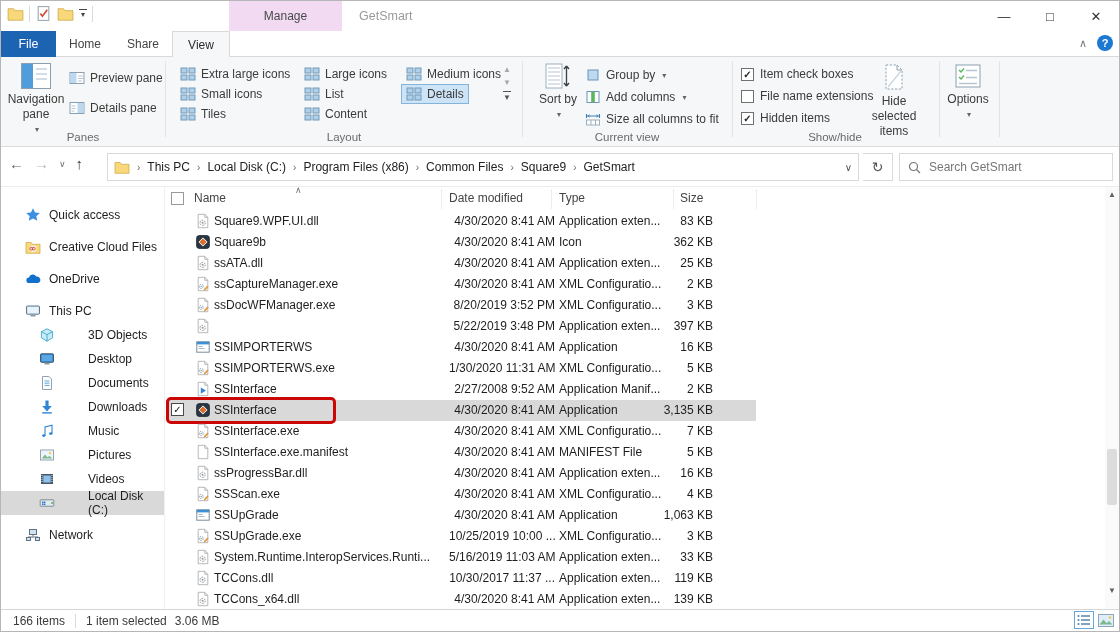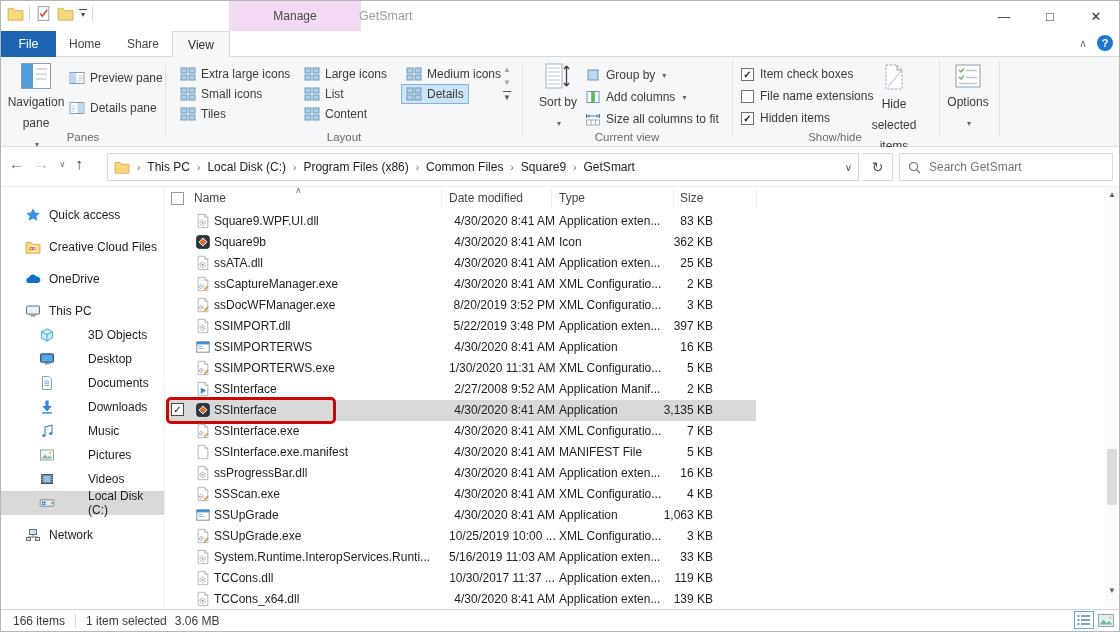"Manage" .manage-block { width: 132px -> 113px }
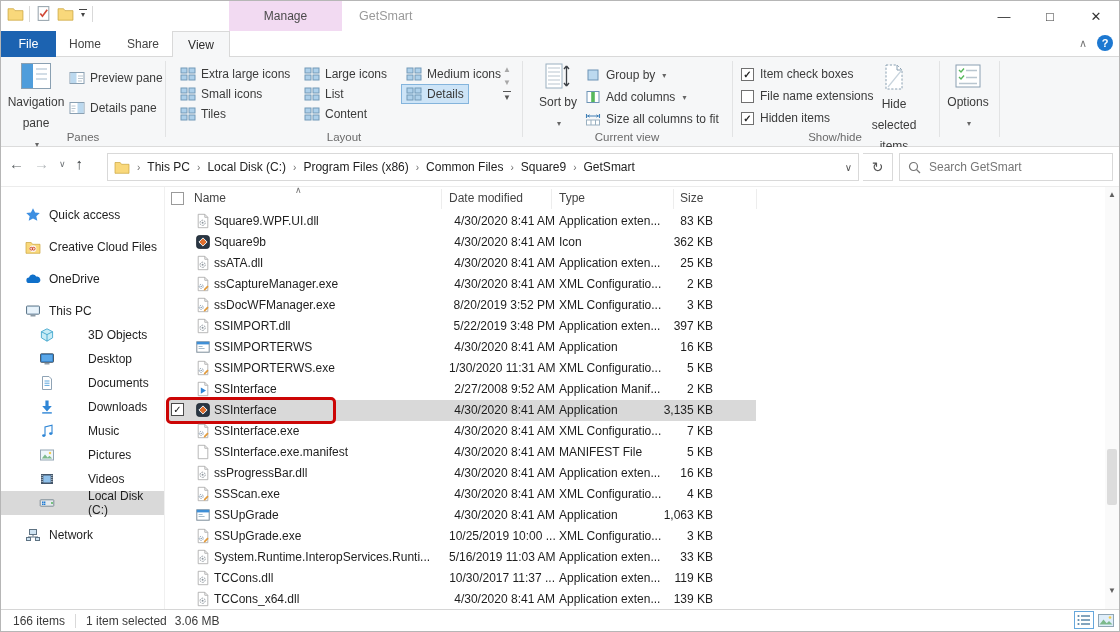"Navigation pane" .bigbtn { line-height: 21px -> 15px }
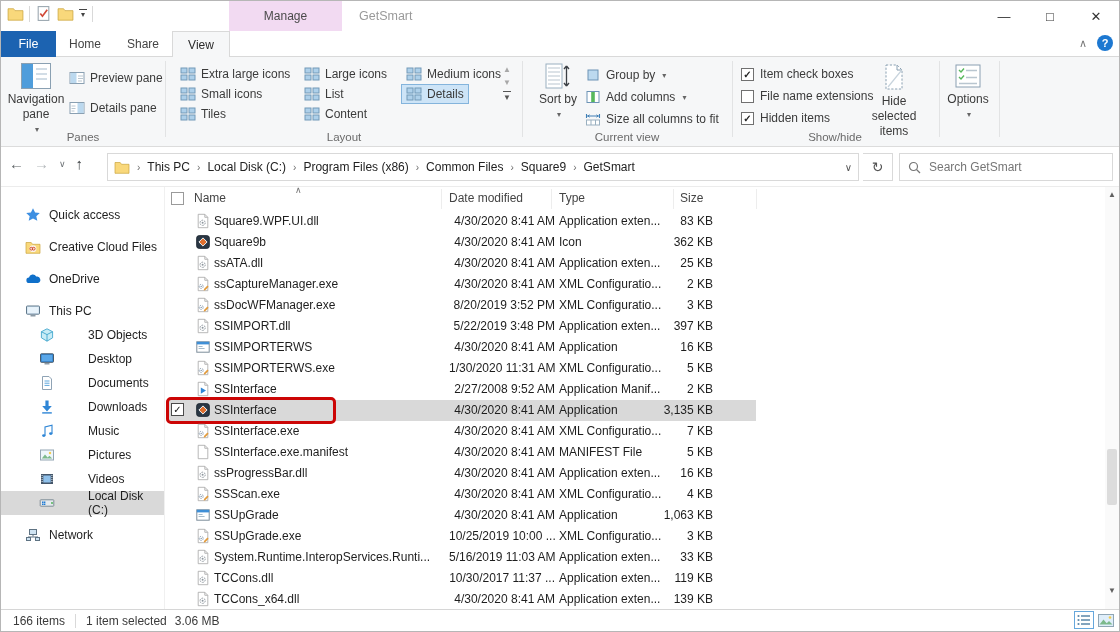"SSIMPORT.dll" span.fcell { html: <span>SSIMPORT.dll</span> -> none }
